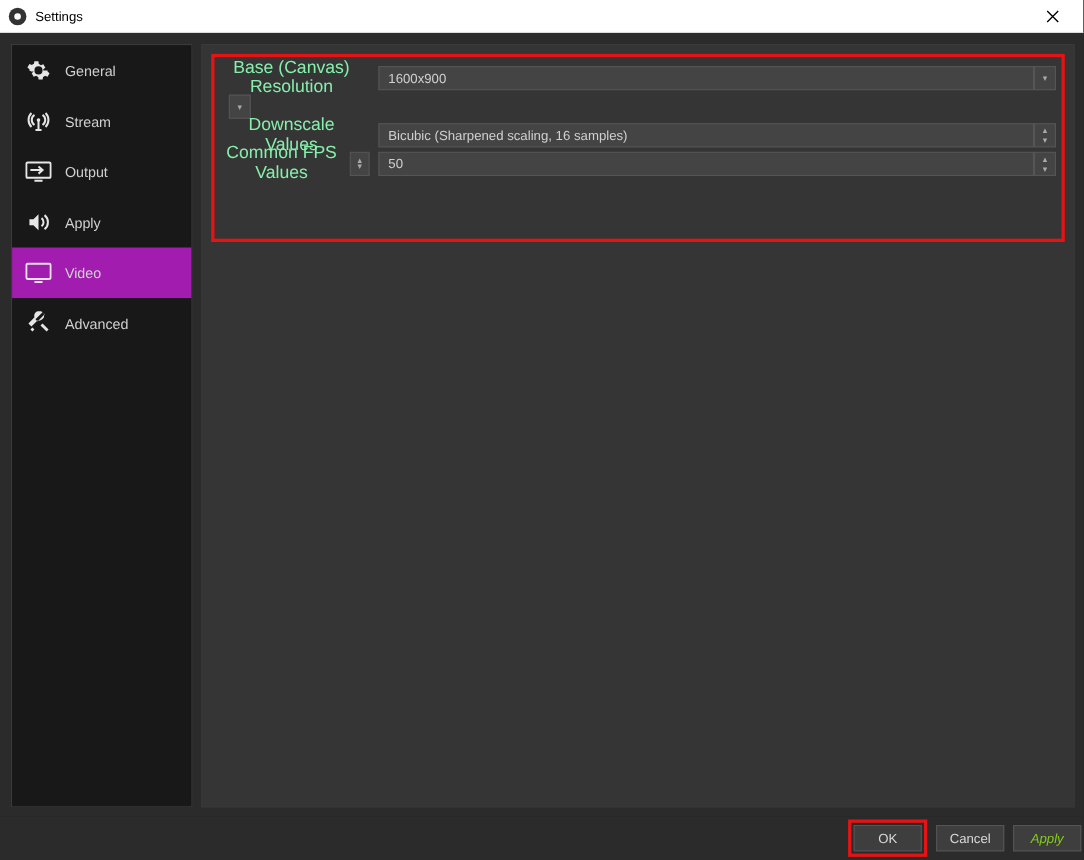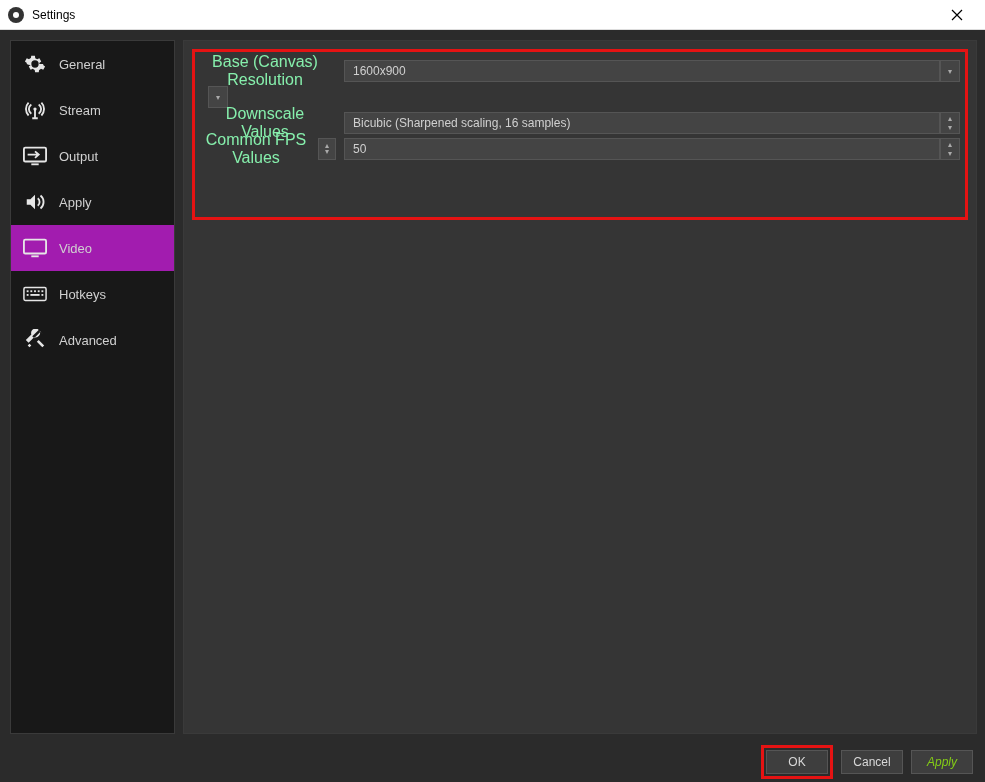"Hotkeys" div.side-item { html: <div> <span> <svg> <rect></rect> <g> <rect></rect> <rect></rect> <rect></rect> <rect></rect> <rect></rect> <rect></rect> <rect></rect> <rect></rect> </g> </svg> </span> <span>Hotkeys</span> </div> -> none }
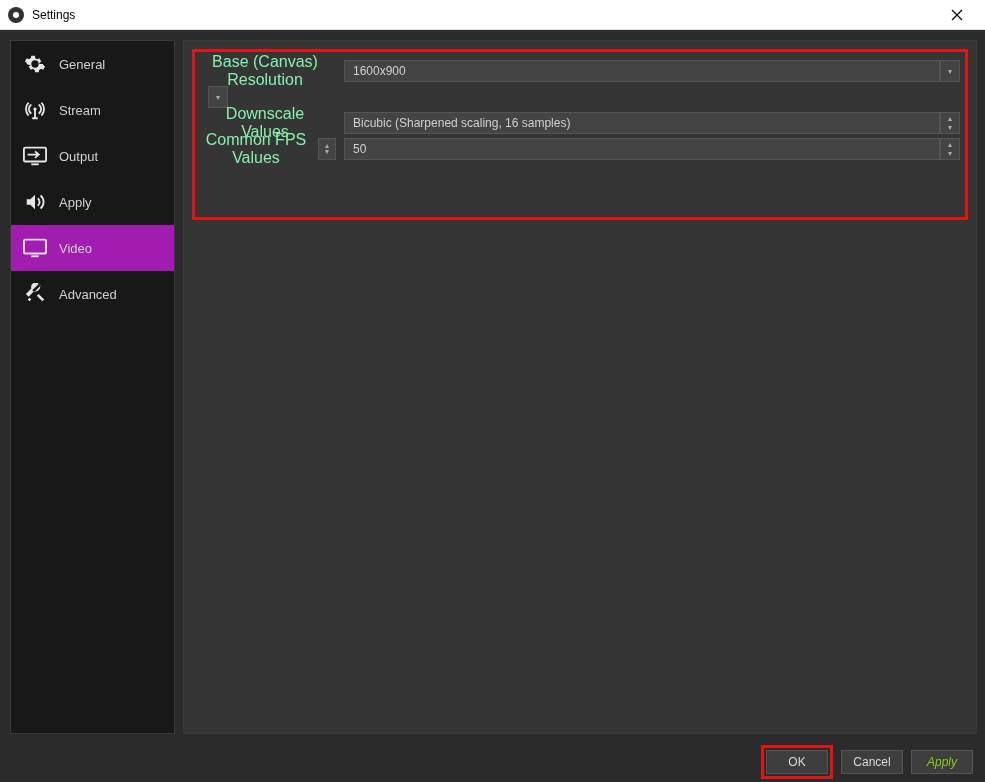"OK" .footer { padding: 0 12px -> 0 2px }
